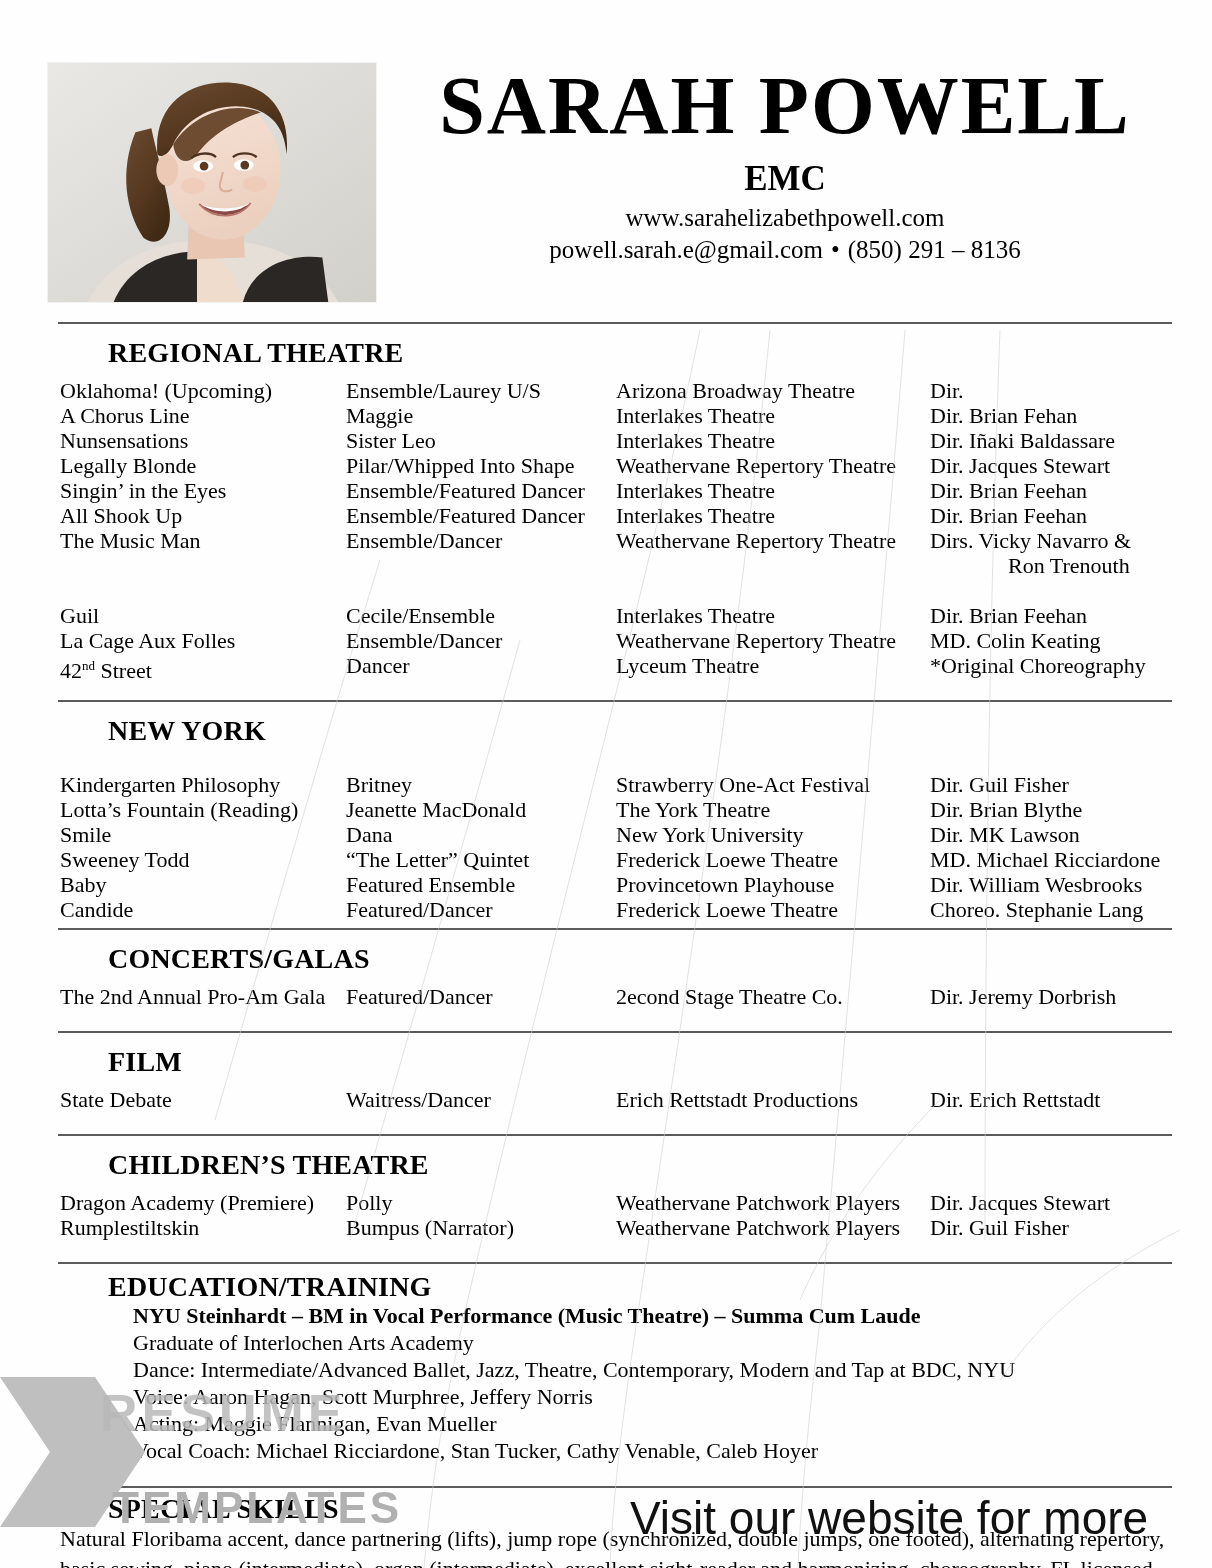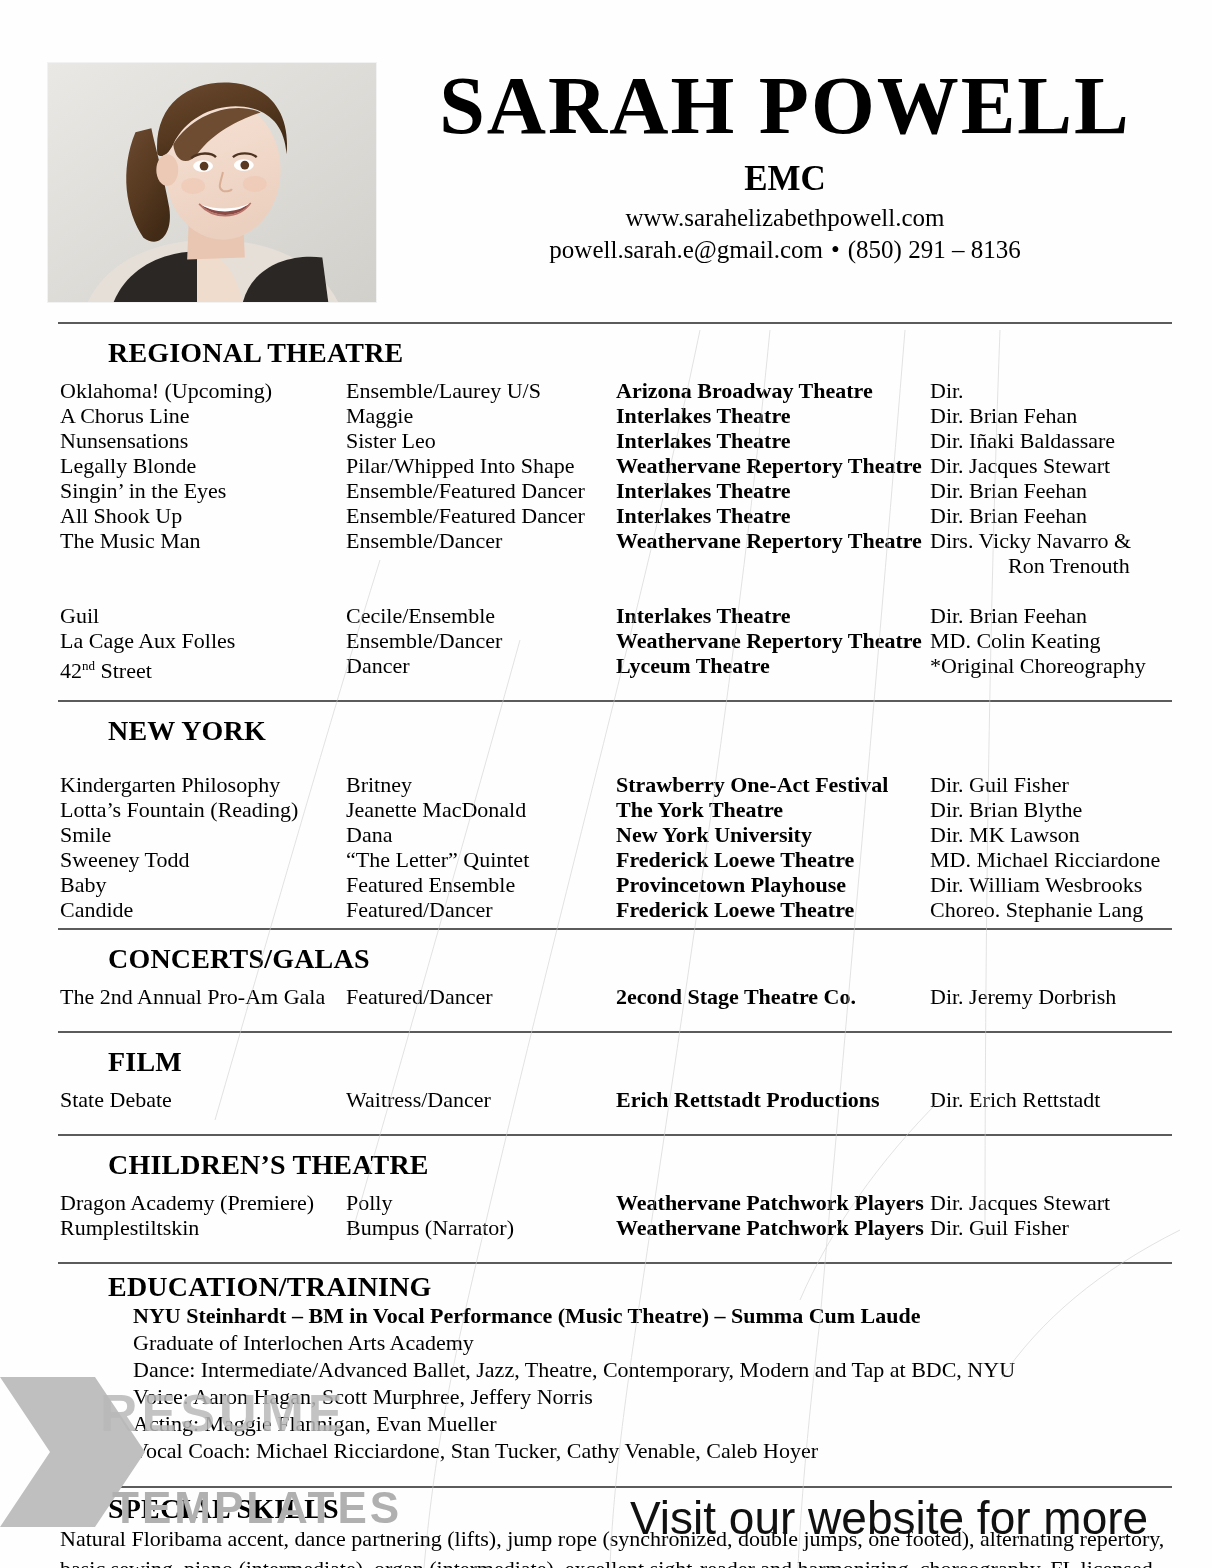"Arizona Broadway Theatre" .c3 { font-weight: bold -> none }
